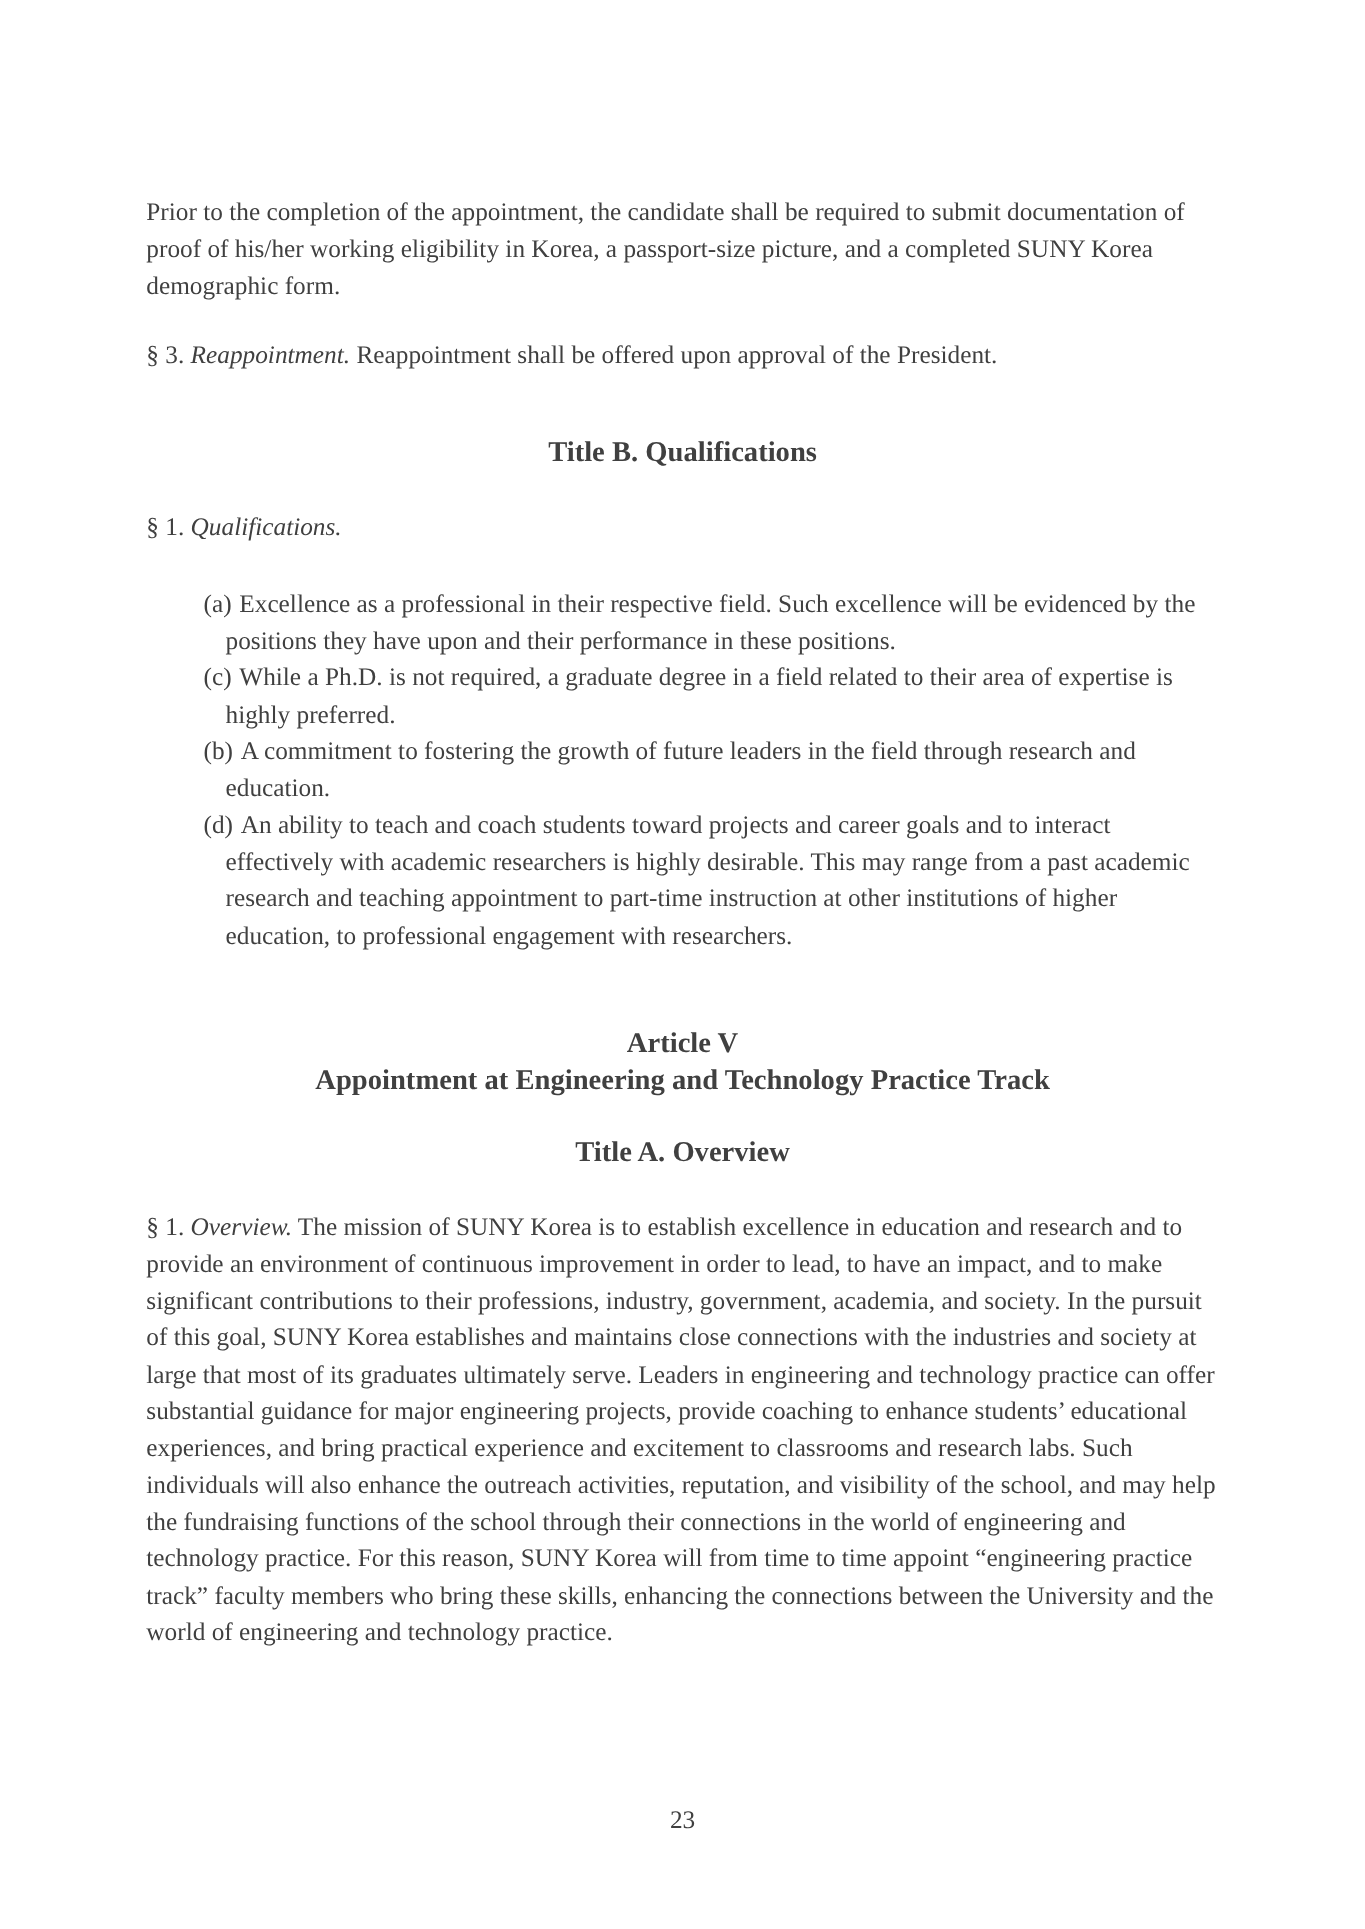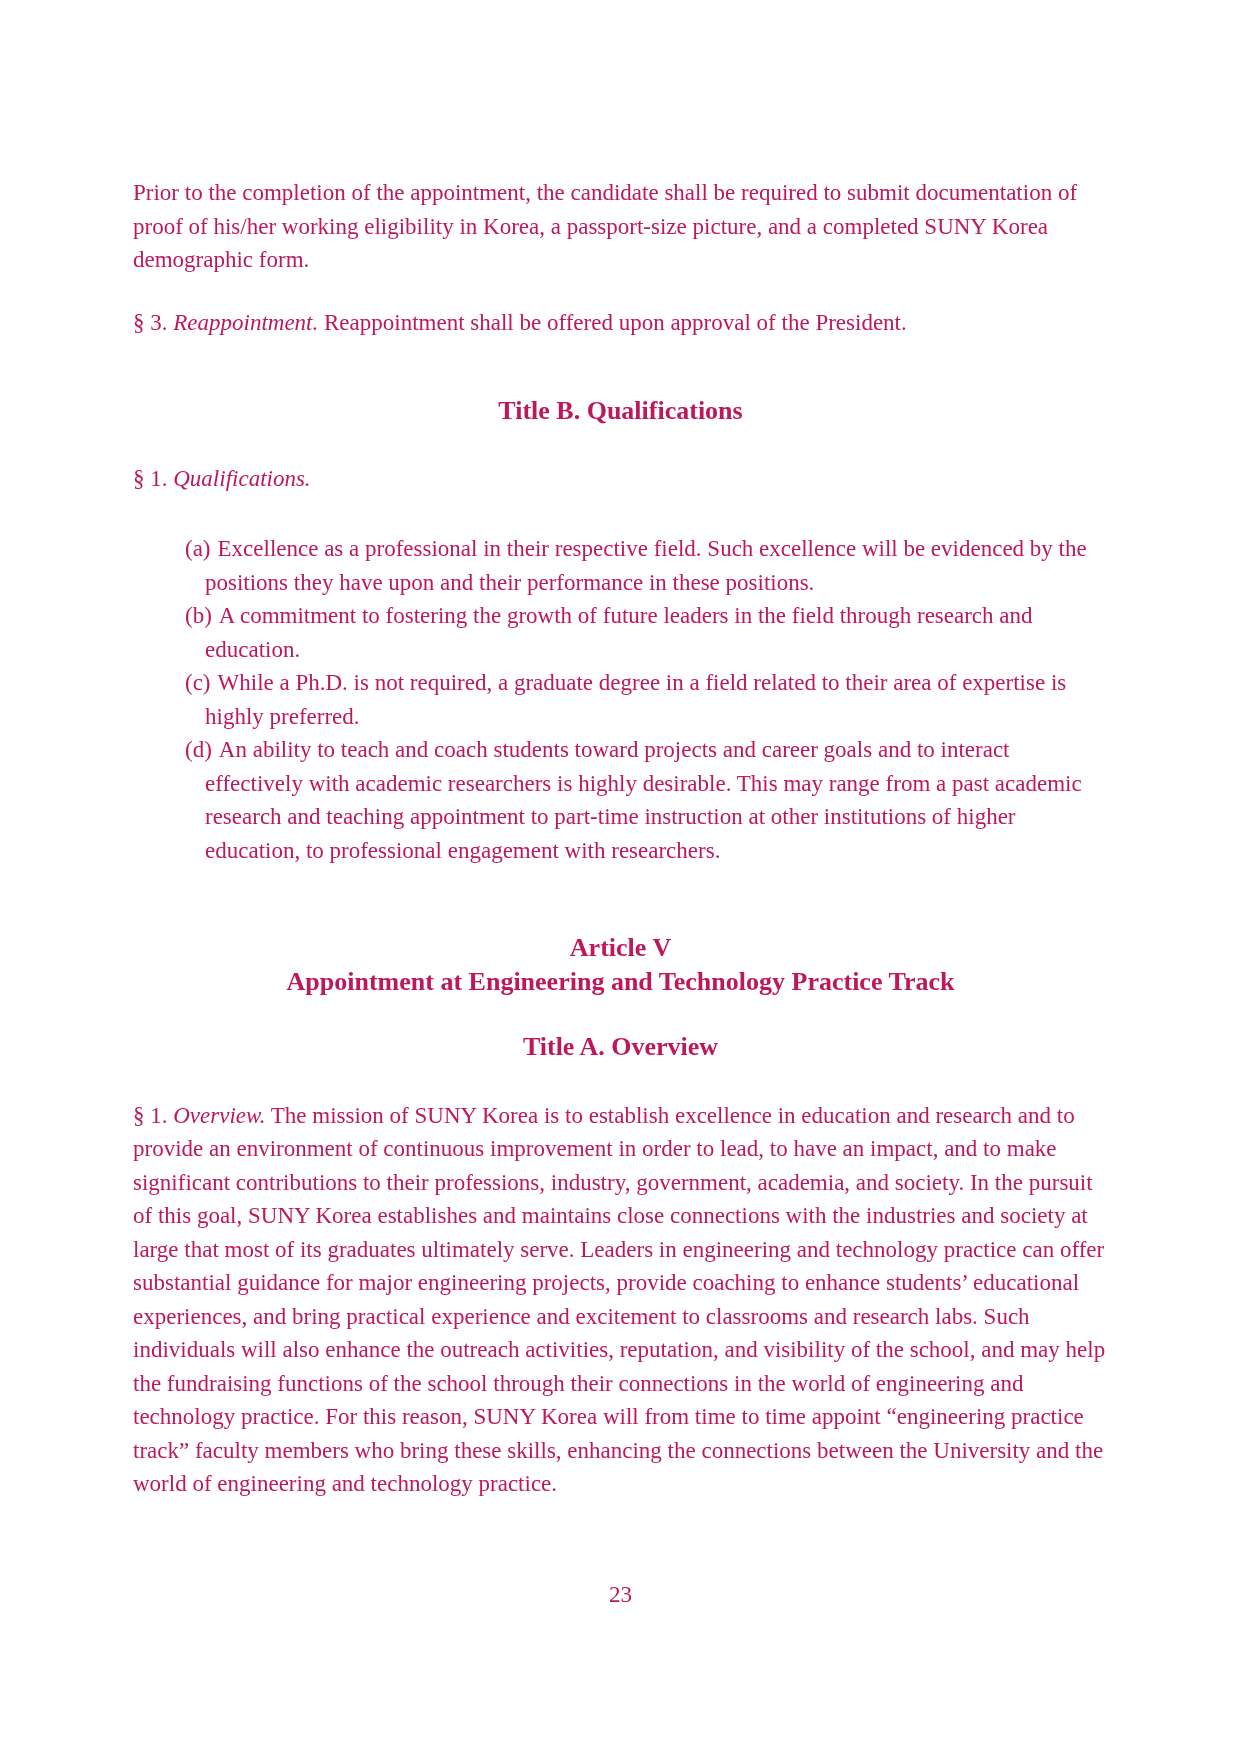"Prior to the completion of" .page { color: #be185d -> #404040 }
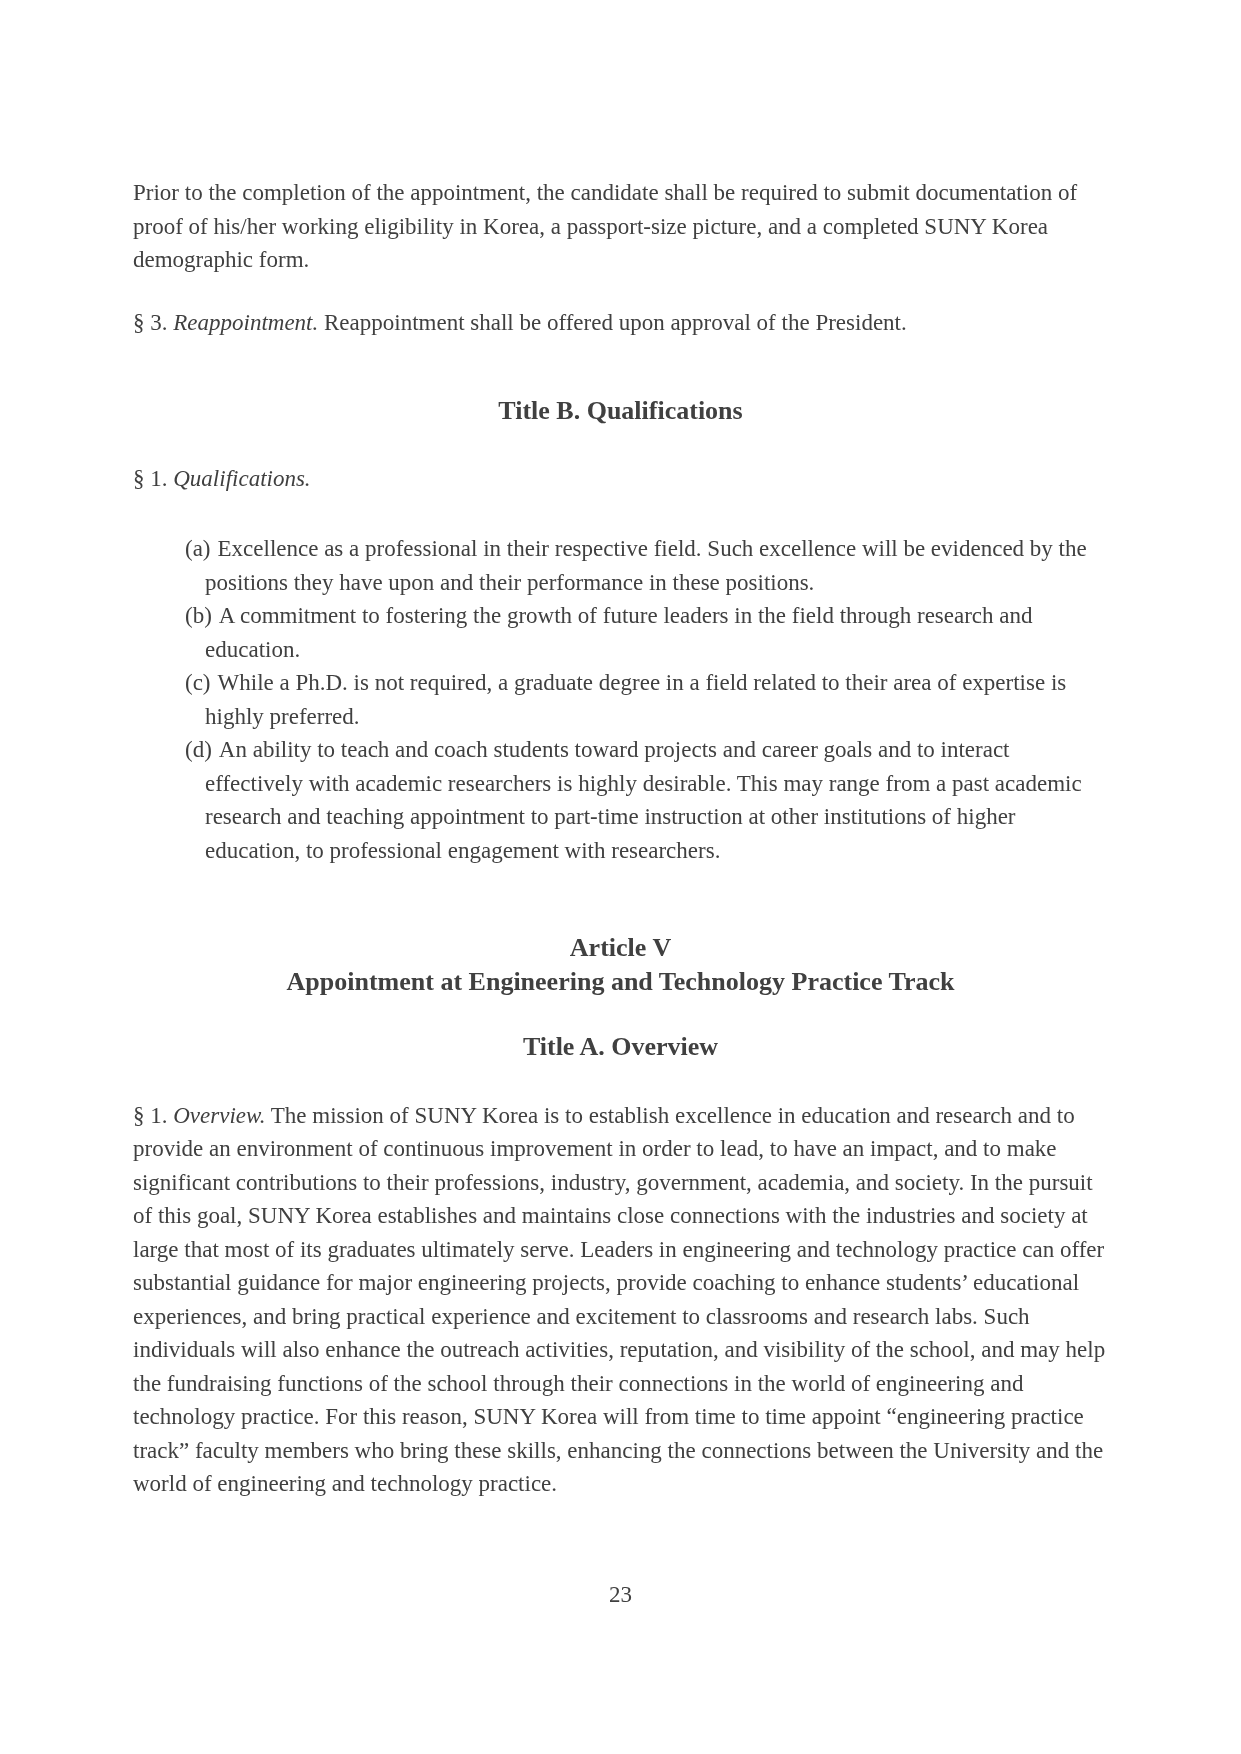"(b) A commitment to fostering" div.list-item { order: before "(c) While a Ph.D. is" -> after "(c) While a Ph.D. is" }
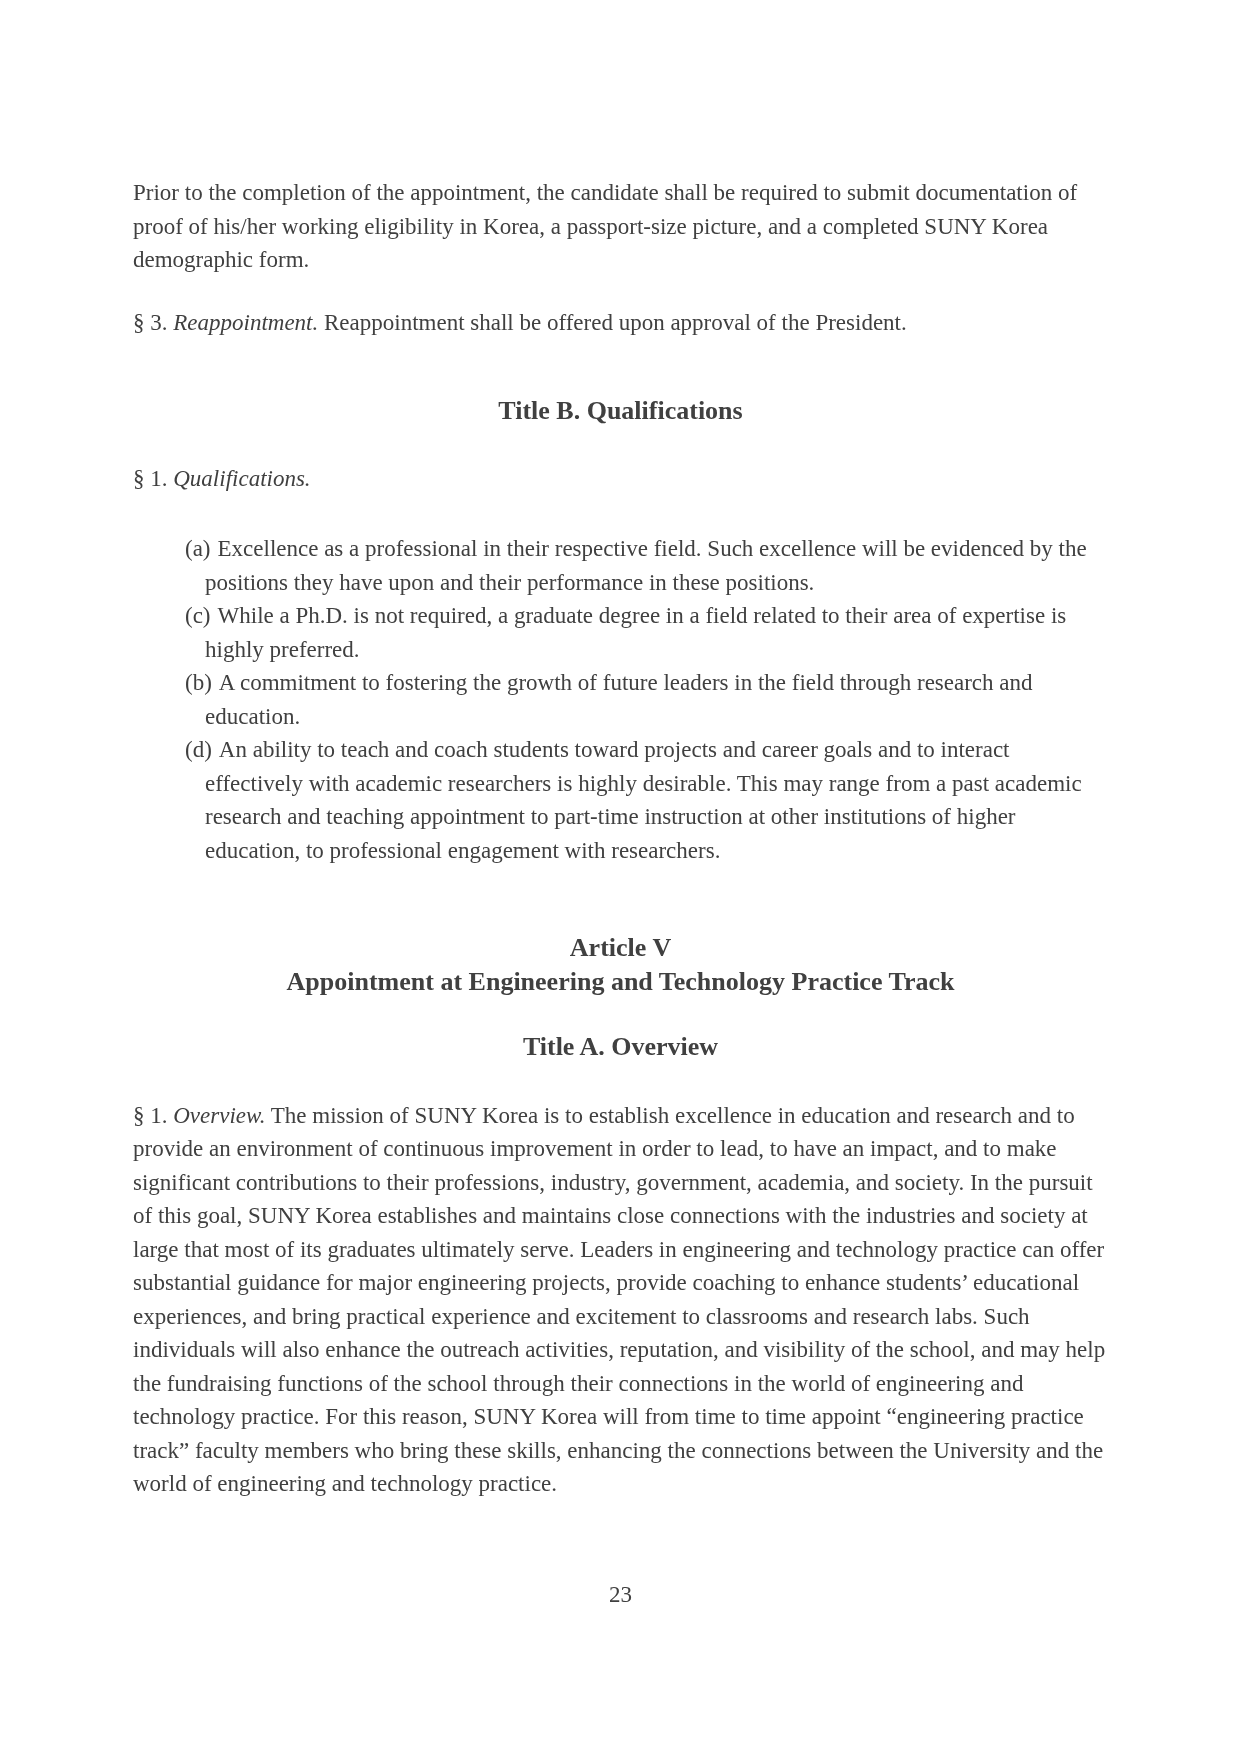"23" .page-number { top: 1578px -> 1638px }
